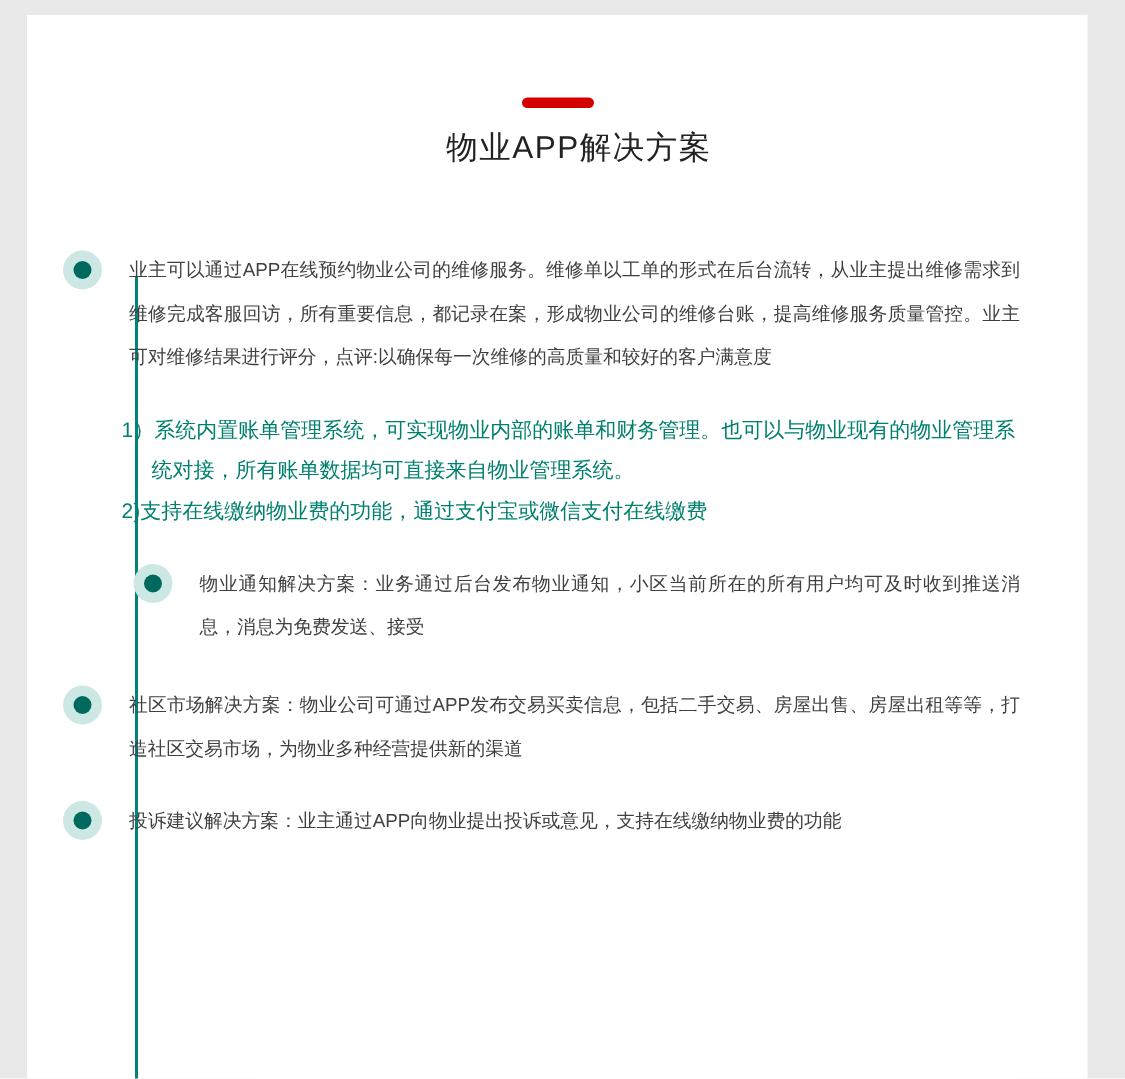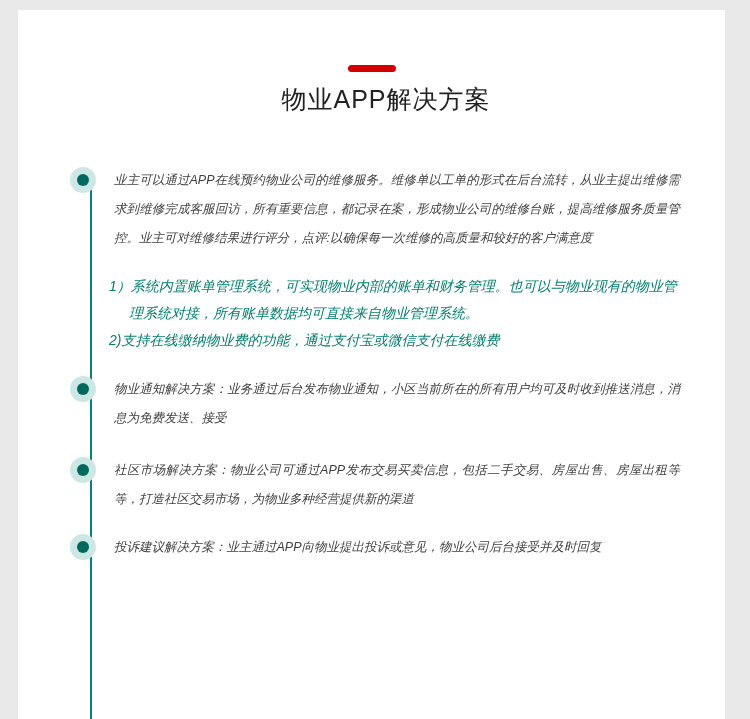"物业APP解决方案" .title { font-size: 25px -> 21px }
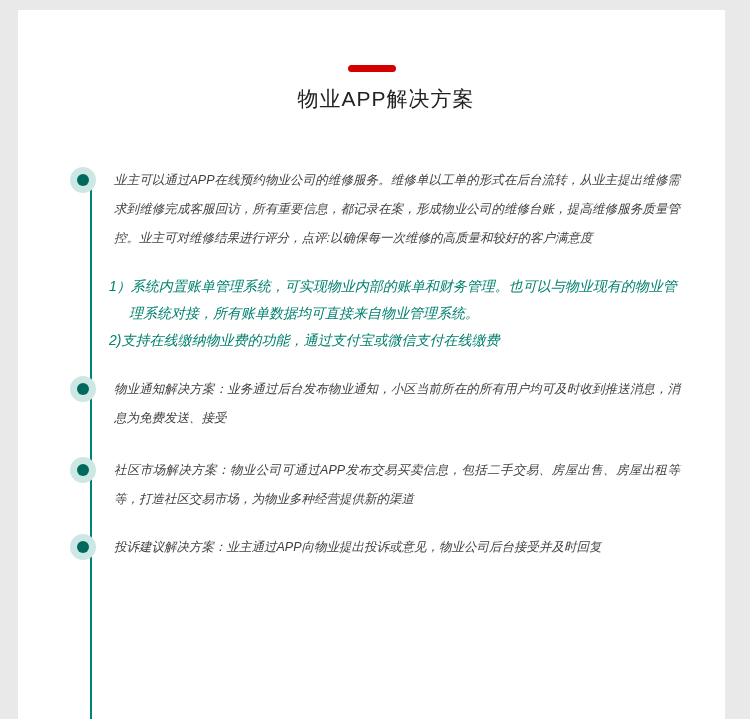"业主可以通过APP在线预约物业公司的维修服务。维修单以工单的形式在后台流转，从业" .timeline { font-style: italic -> none; padding: 0 45px 0 96px -> 0 45px 0 68px }
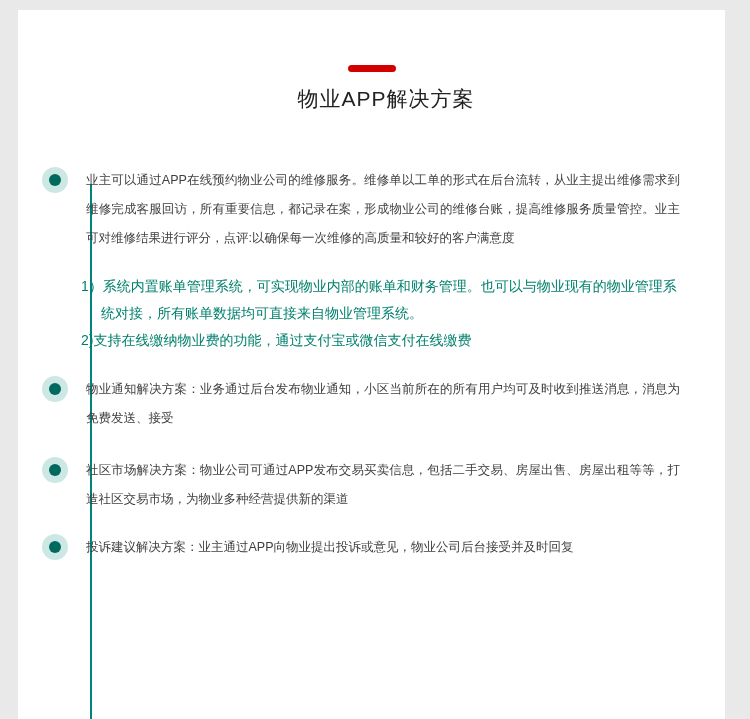"物业通知解决方案：业务通过后台发布物业通知，小区当前所在的所有用户均可及时收到推" .gap21 { margin-left: none -> 47px }
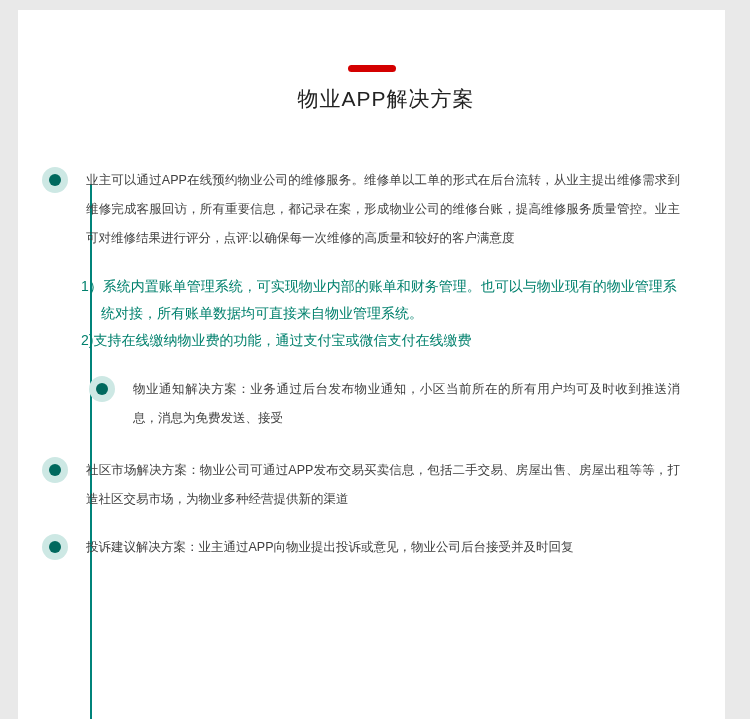"投诉建议解决方案：业主通过APP向物业提出投诉或意见，物业公司后台接受并及时回复" span { text: 物业公司后台接受并及时回复 -> 支持在线缴纳物业费的功能 }
